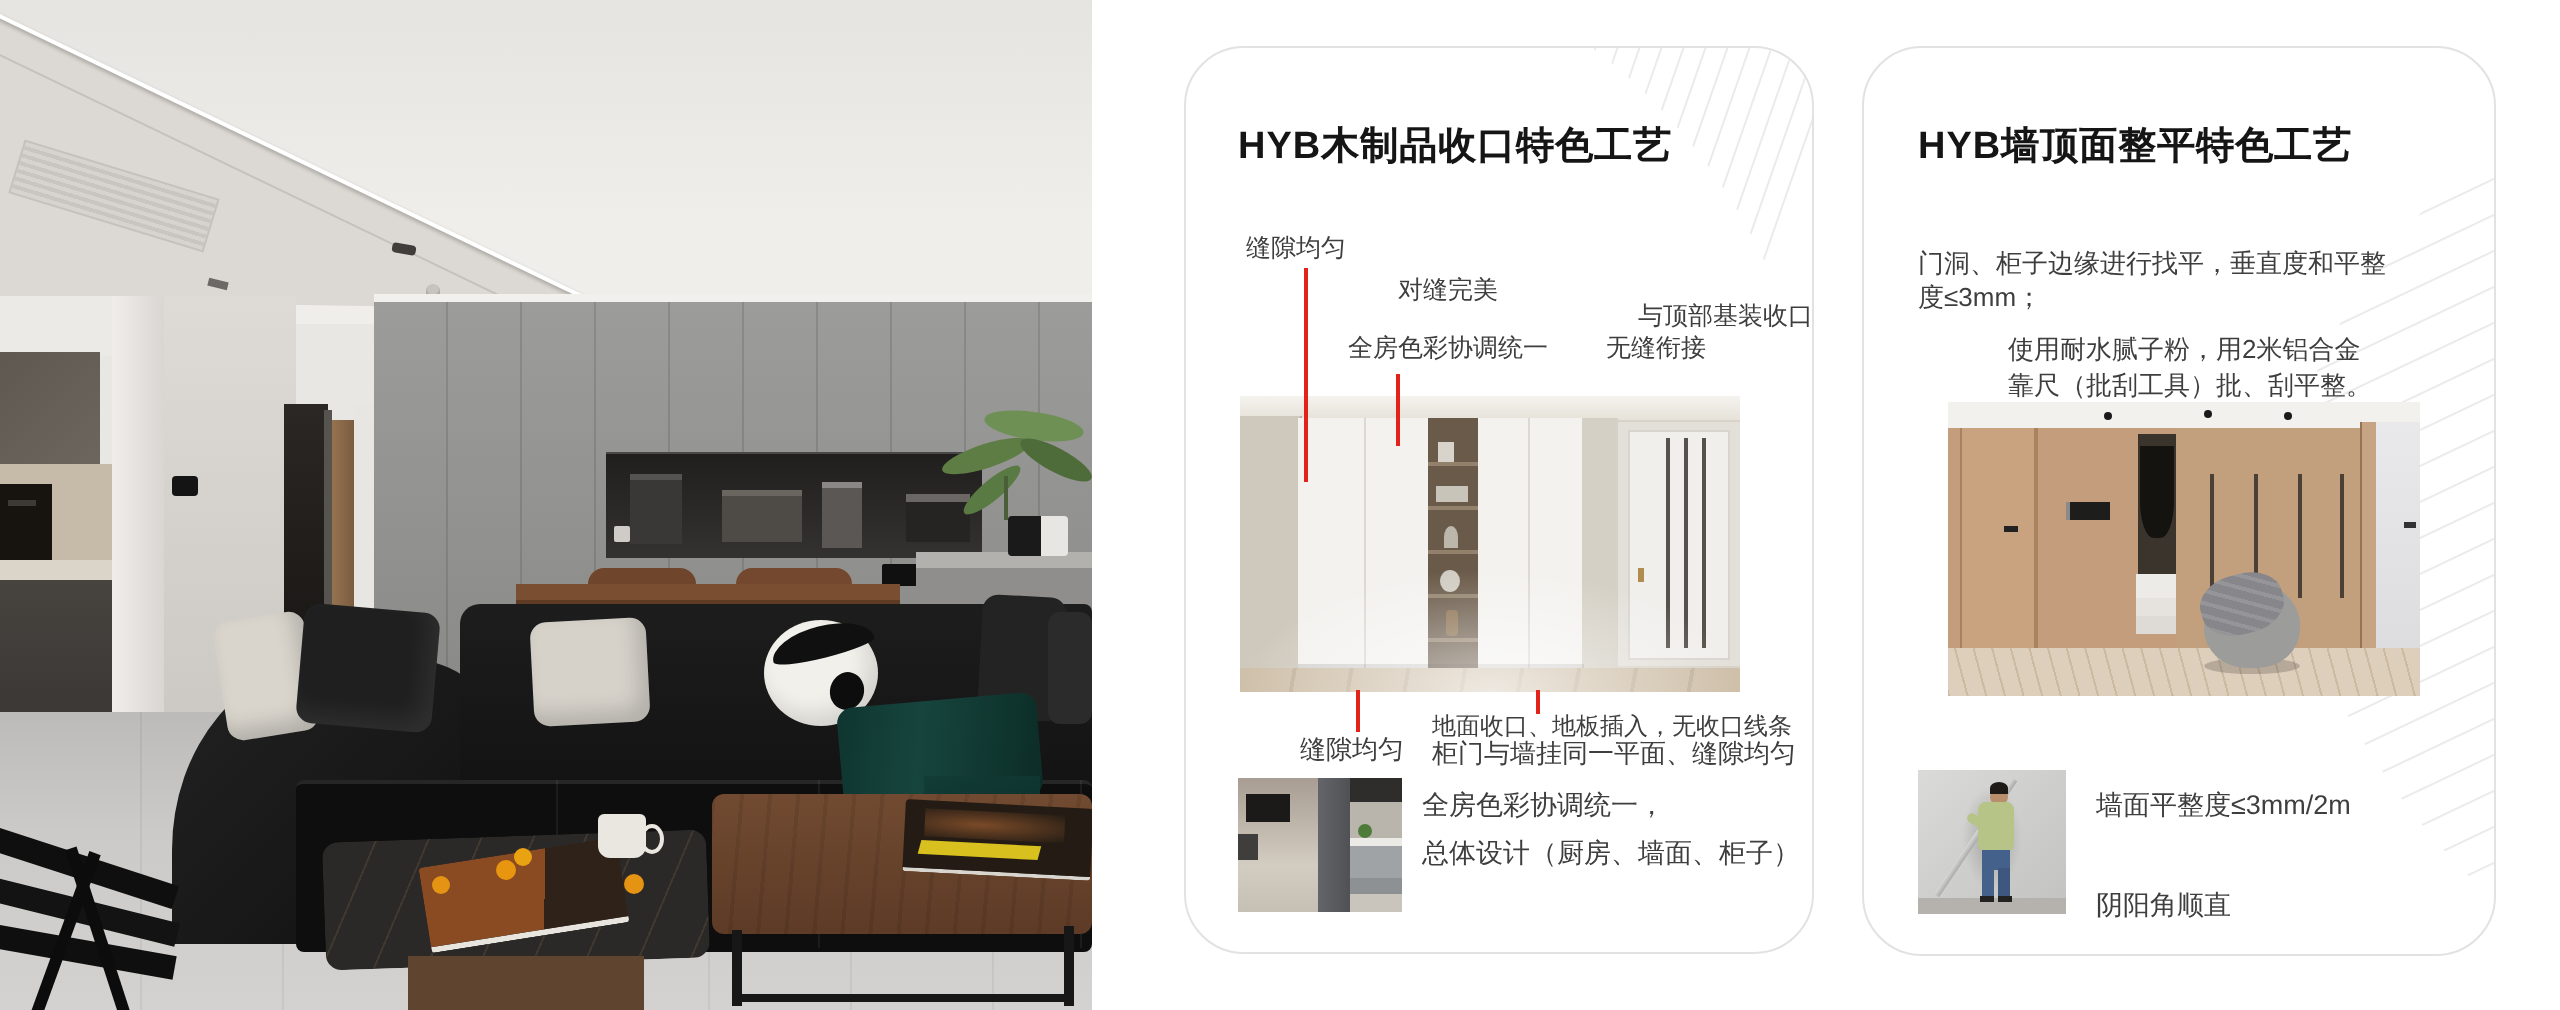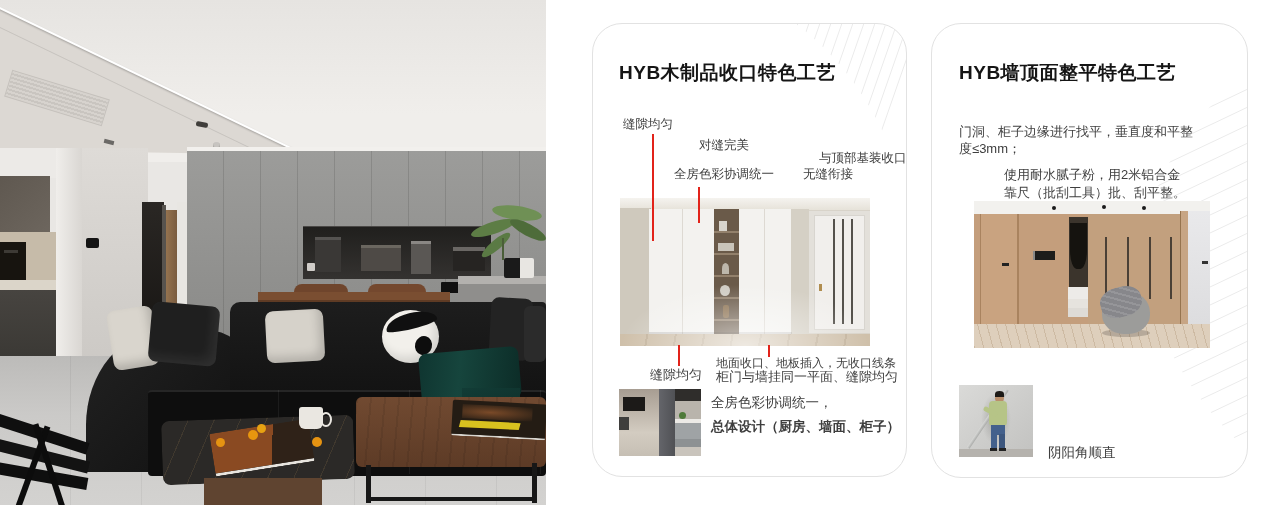"墙面平整度≤3mm/2m" div.abs { html: none -> <div>墙面平整度≤3mm/2m</div> }
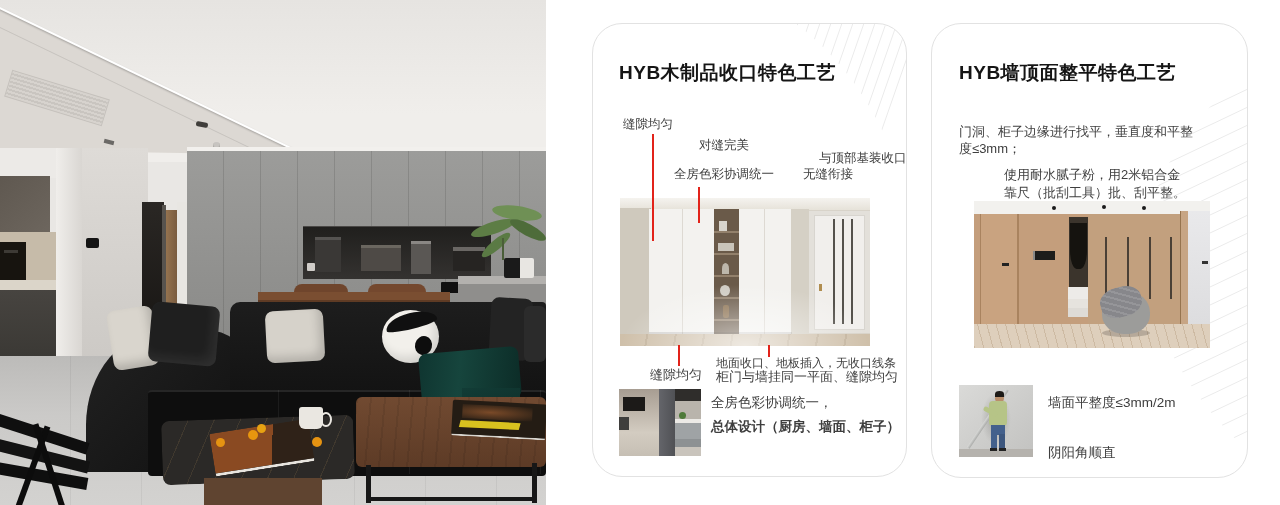"总体设计（厨房、墙面、柜子）" div.abs { font-weight: bold -> none }
